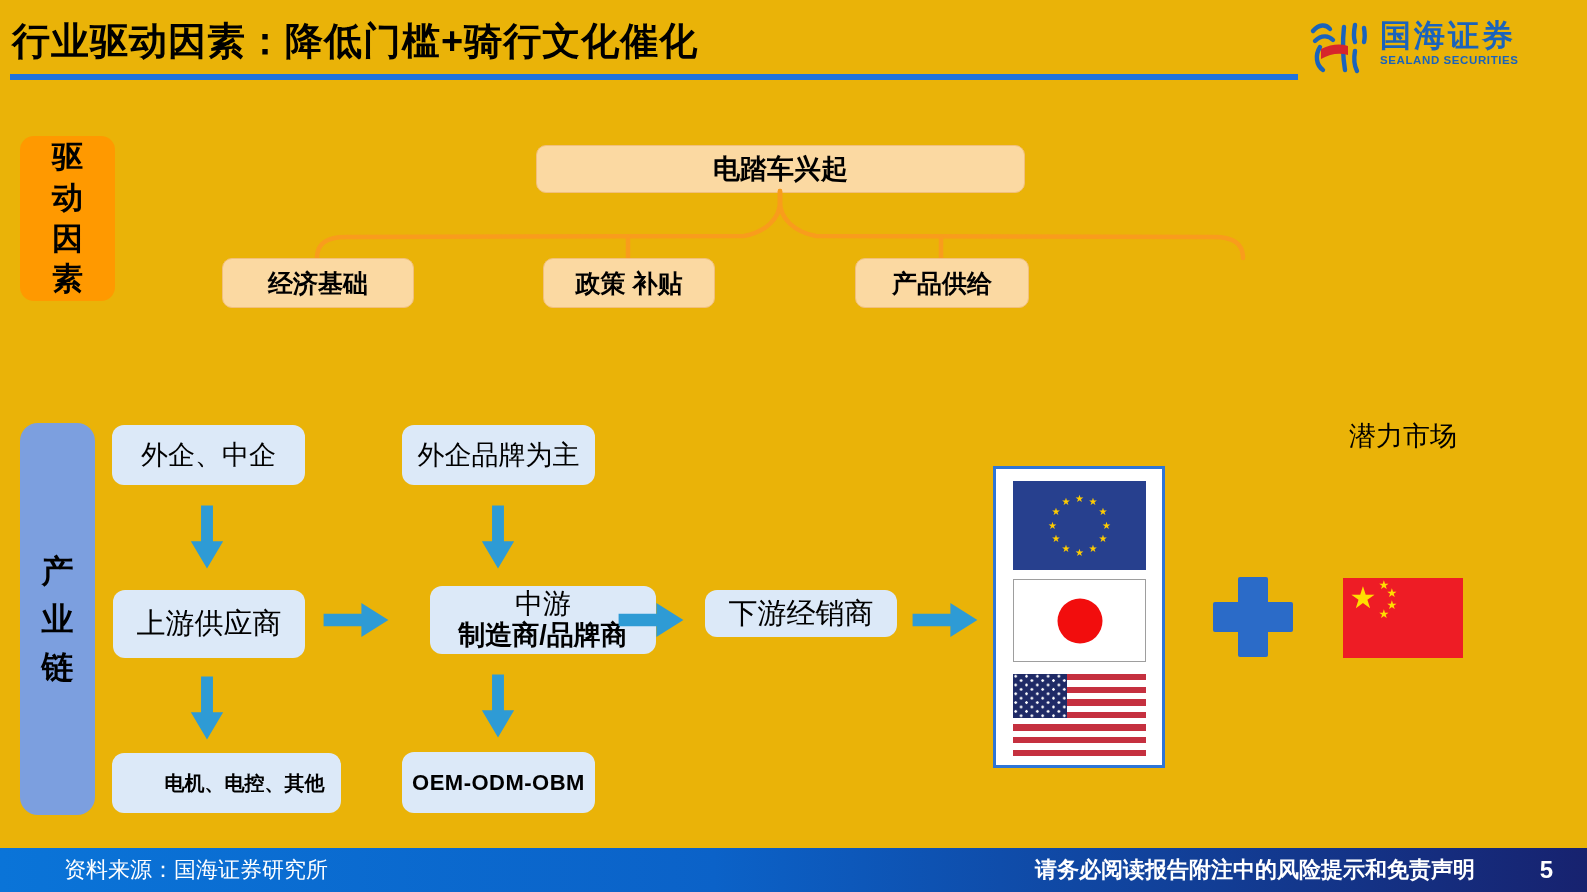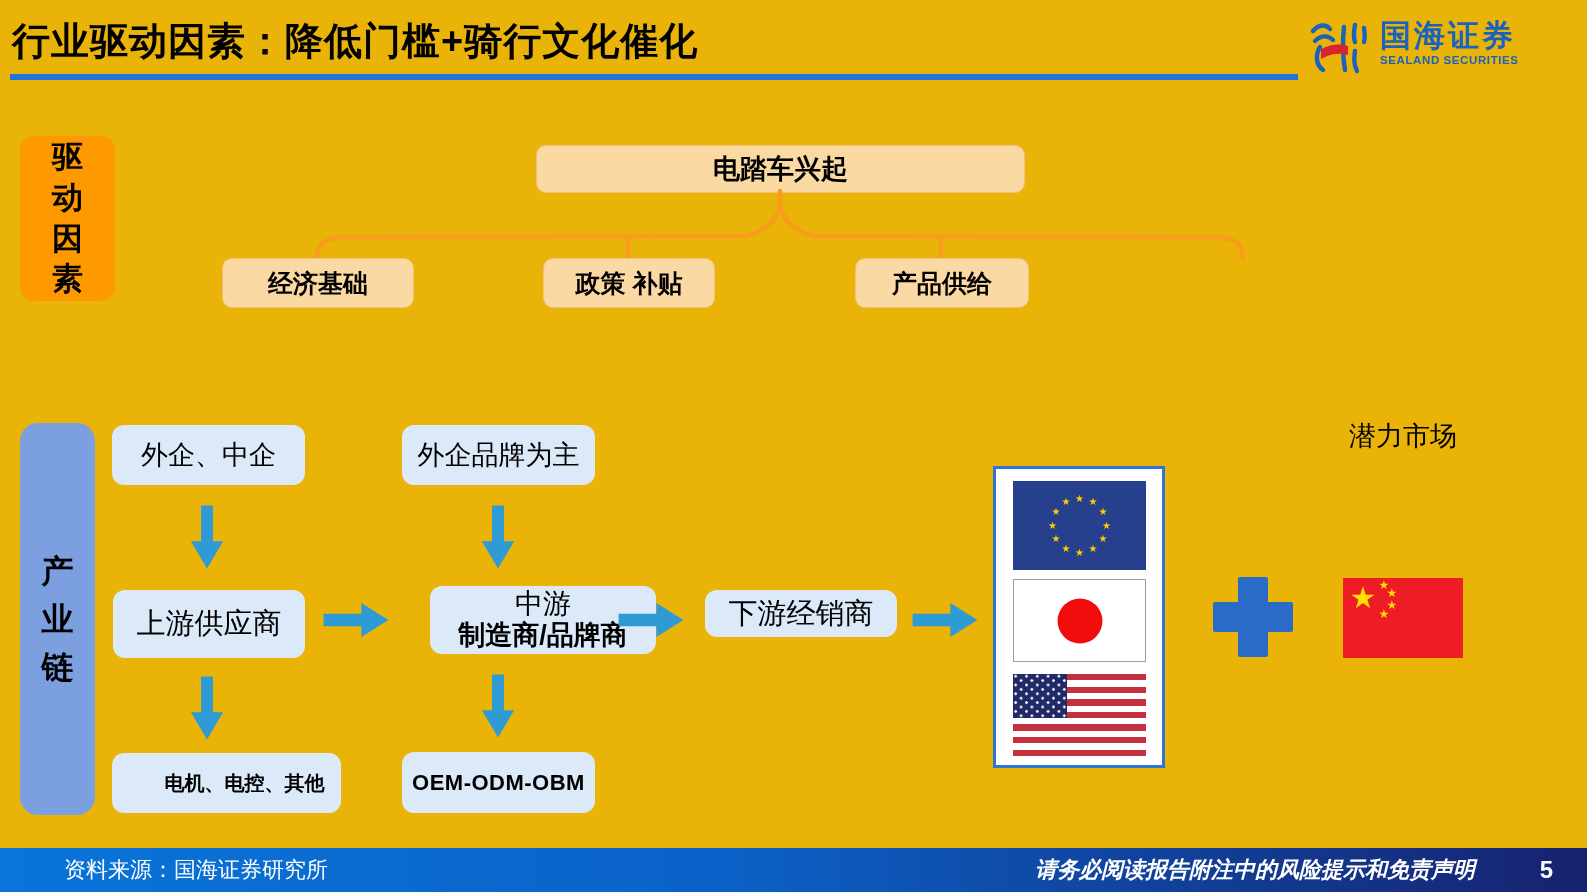"请务必阅读报告附注中的风险提示和免责声明" .footer-disclaimer { font-style: italic -> none }
